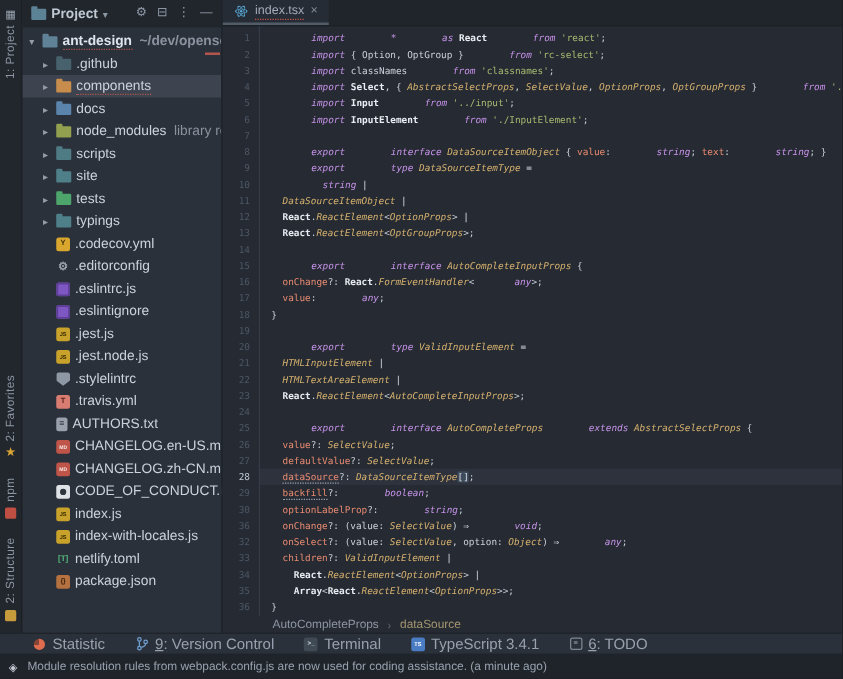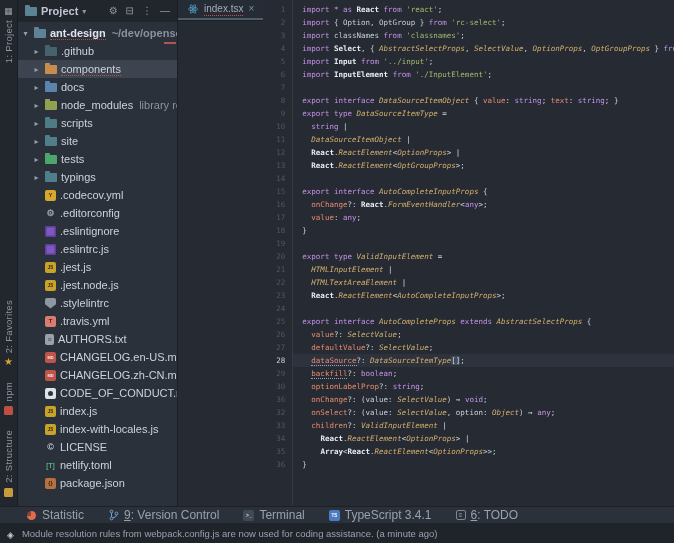"index.tsx" .editor { flex-direction: row -> column }
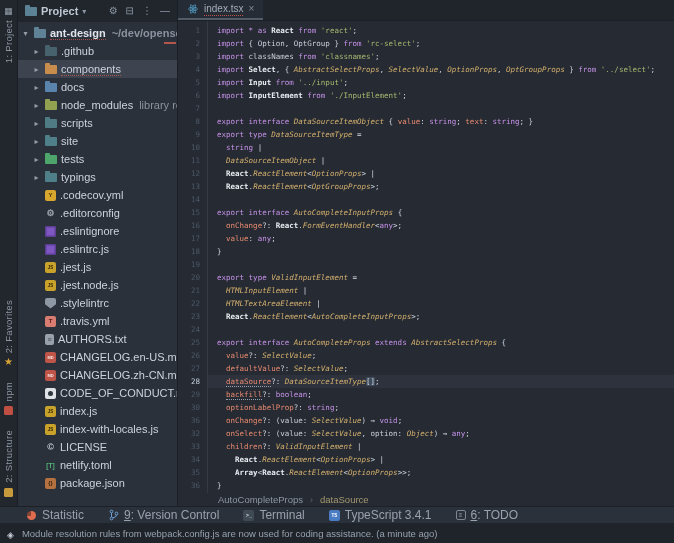"import" .tk-k { font-style: none -> italic; margin-left: none -> 32px }
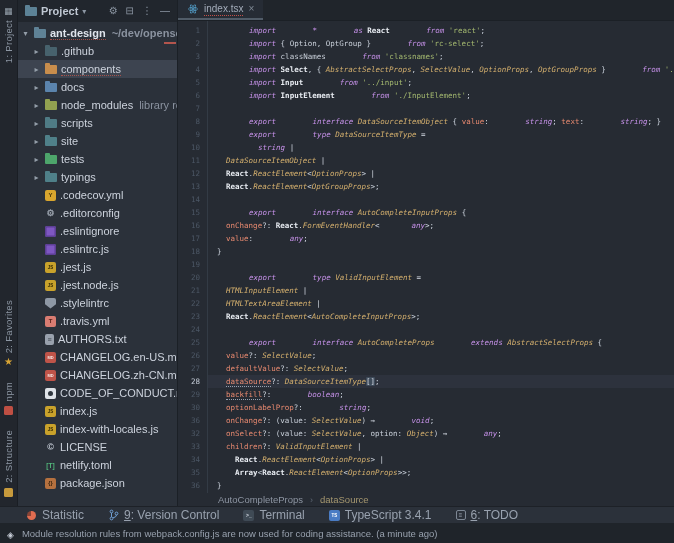".eslintignore" div.trow { order: before ".eslintrc.js" -> after ".eslintrc.js" }
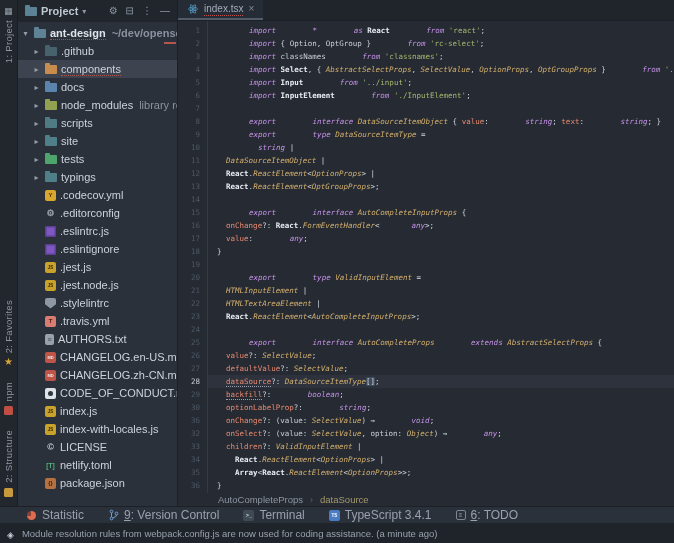"LICENSE" div.trow { html: <div> <span></span> <span></span> <span>LICENSE</span> </div> -> none }
